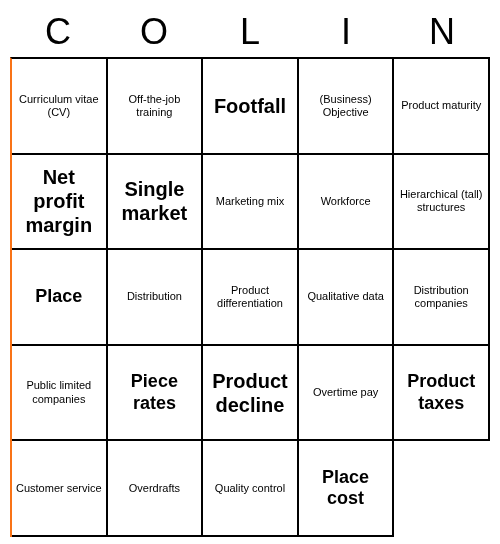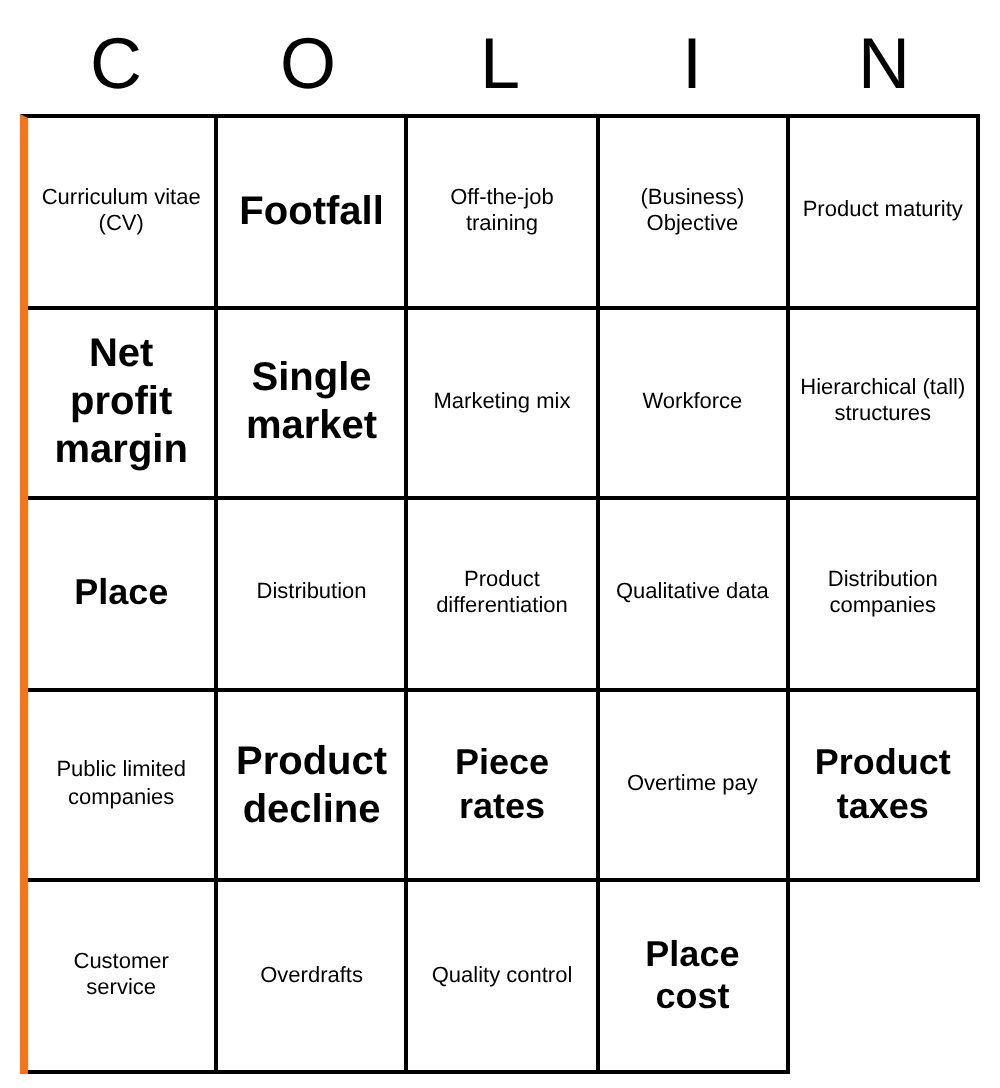"Curriculum vitae (CV)" .grid { border-left: 4px solid #f97316 -> 2px solid #f97316 }
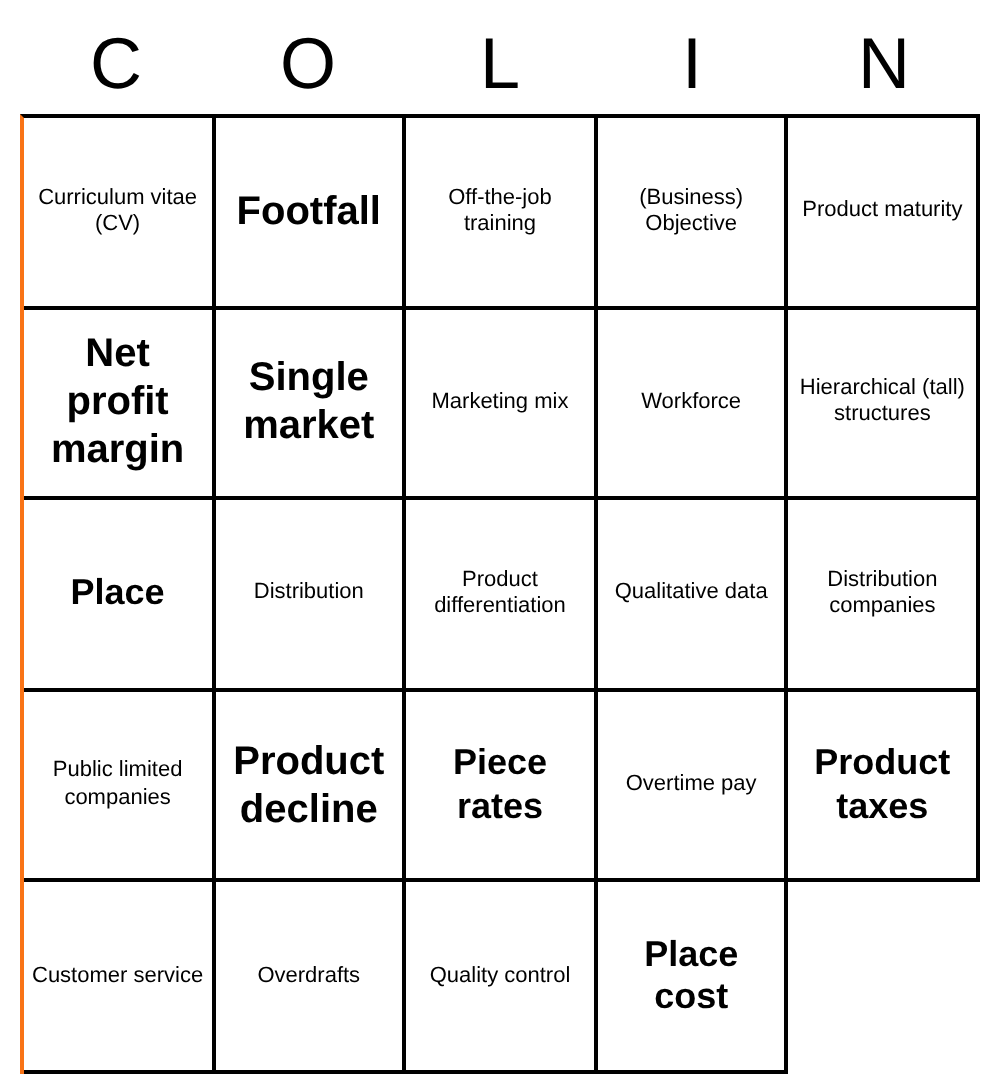"Footfall" div.cell { order: before "Off-the-job training" -> after "Off-the-job training" }
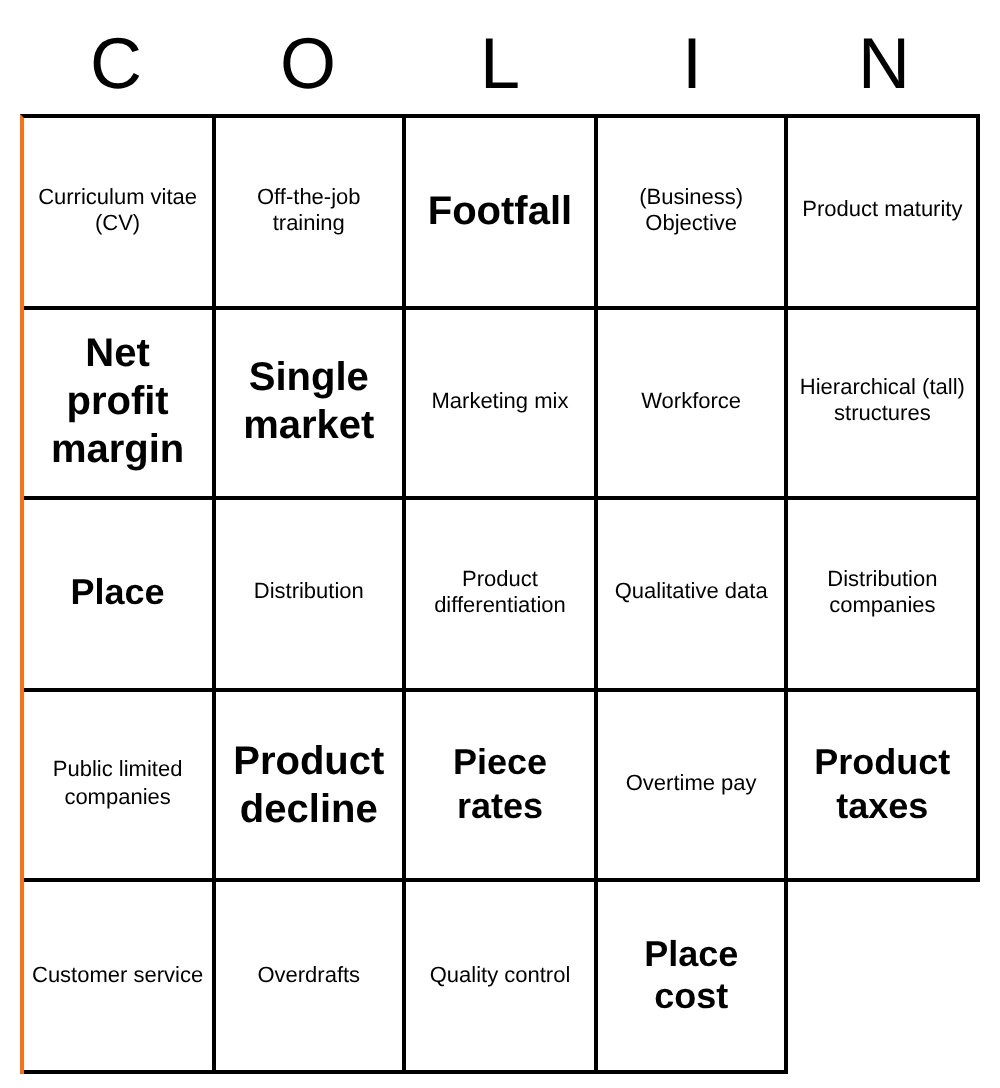"Product decline" div.cell { order: before "Piece rates" -> after "Piece rates" }
